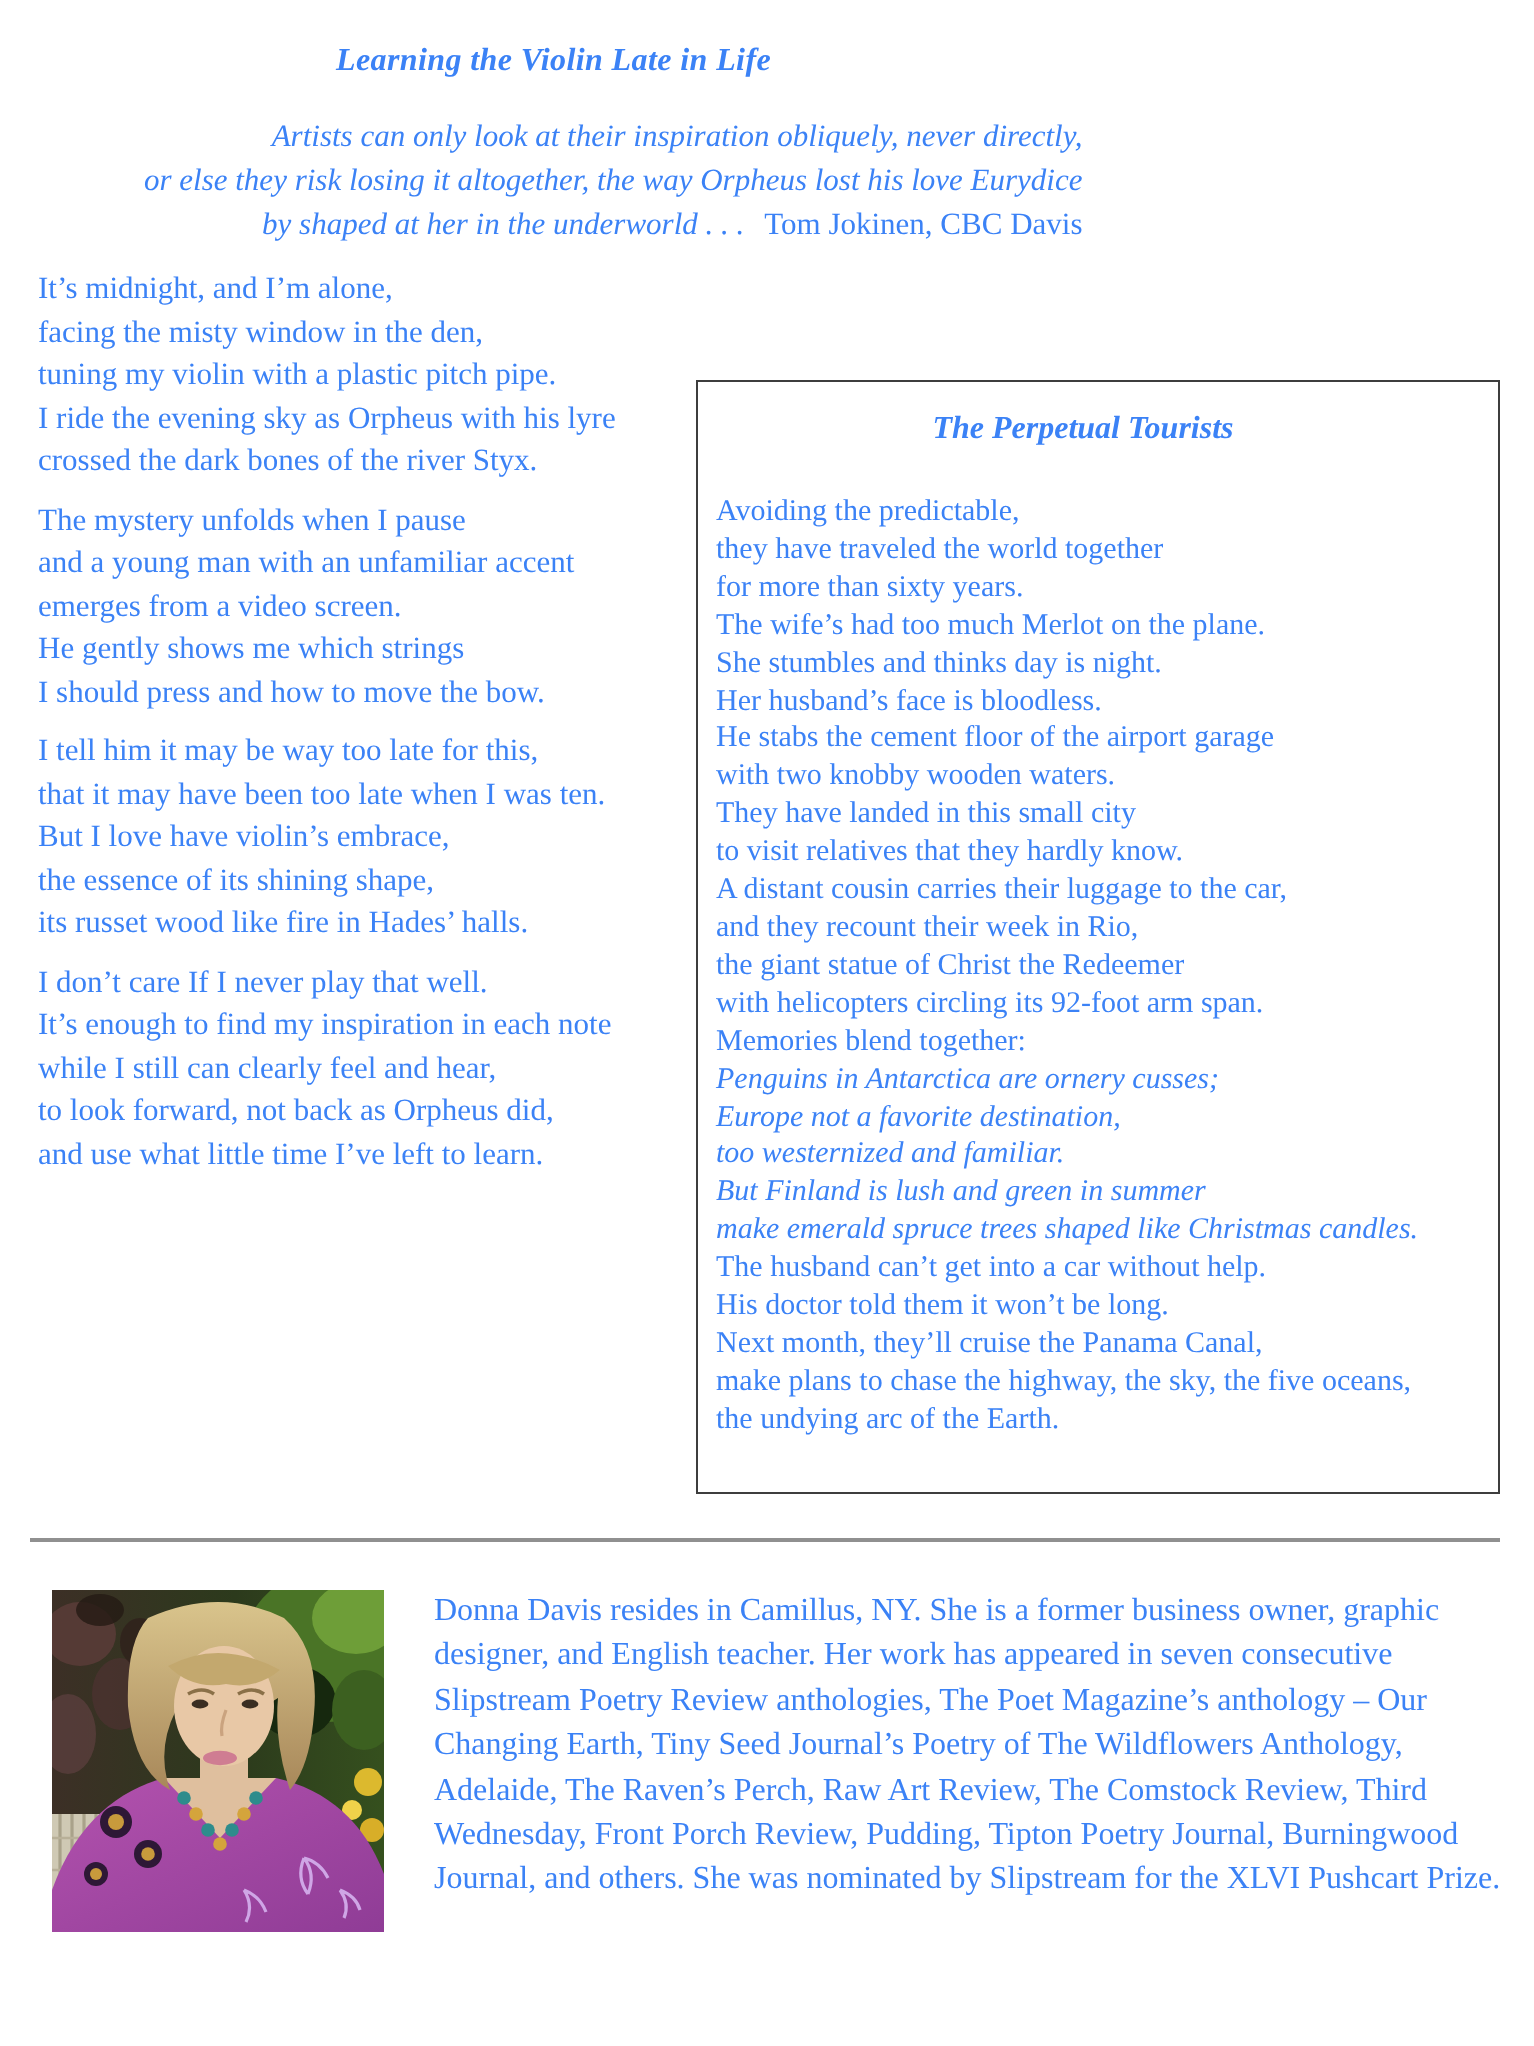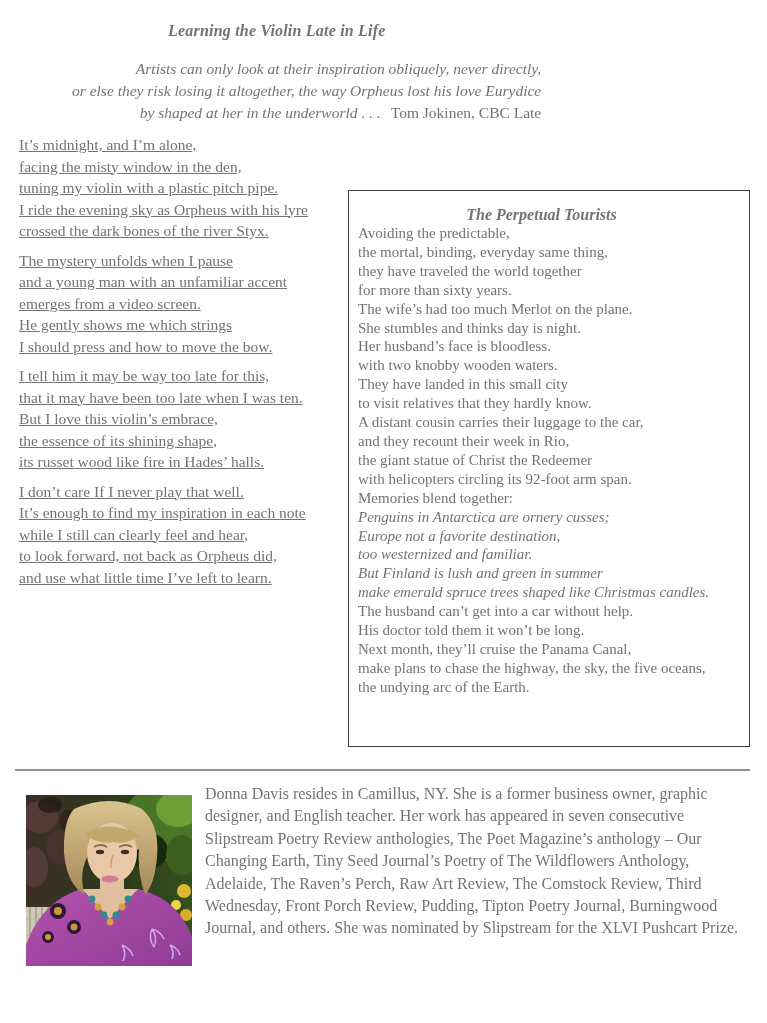"Learning the Violin Late in" div { color: #737373 -> #3b82f6 }
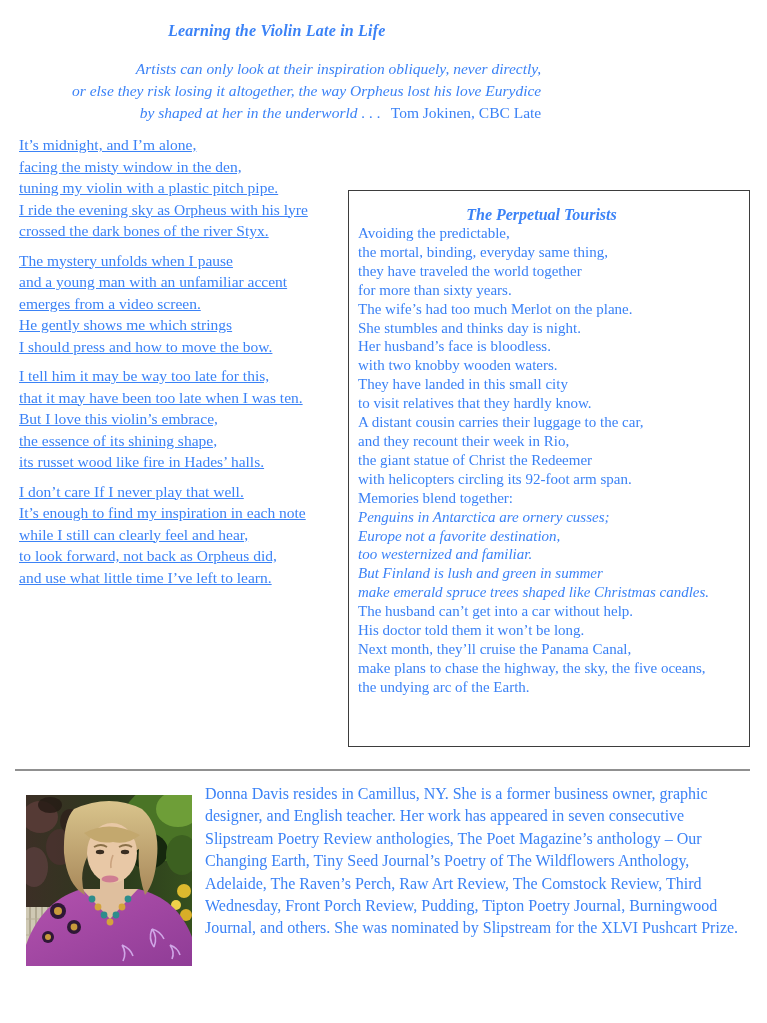"Tom Jokinen, CBC Late" span.rom { text: Late -> Davis }
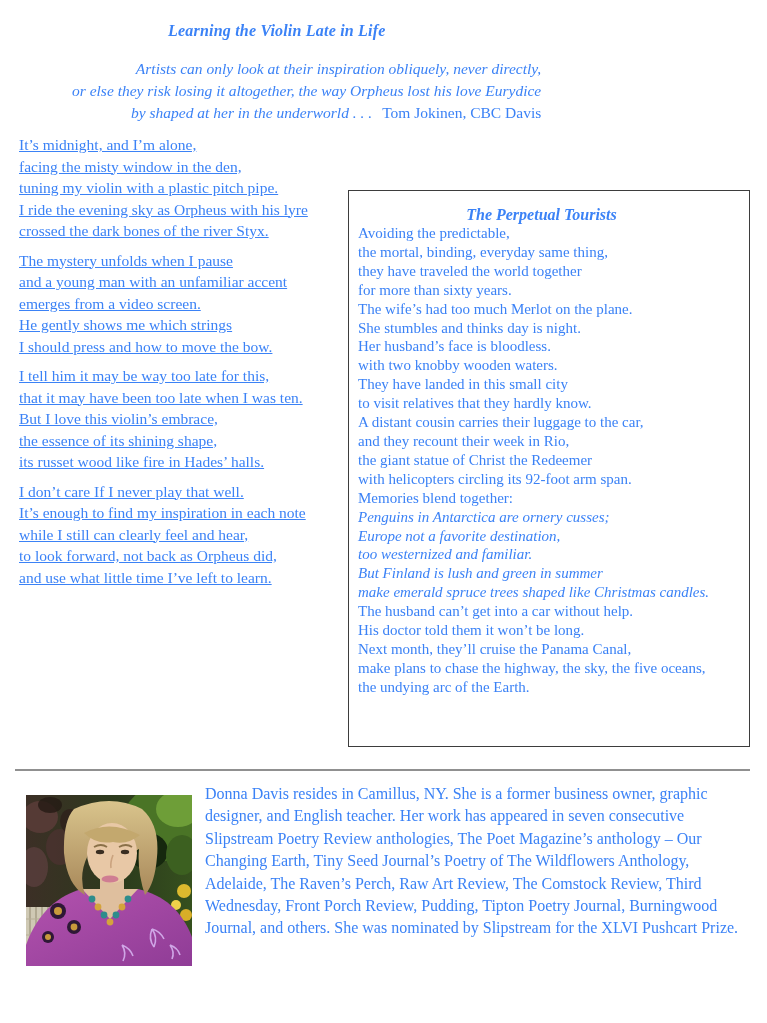"It’s midnight, and I’m alone," #left-poem { text-decoration: underline -> none }
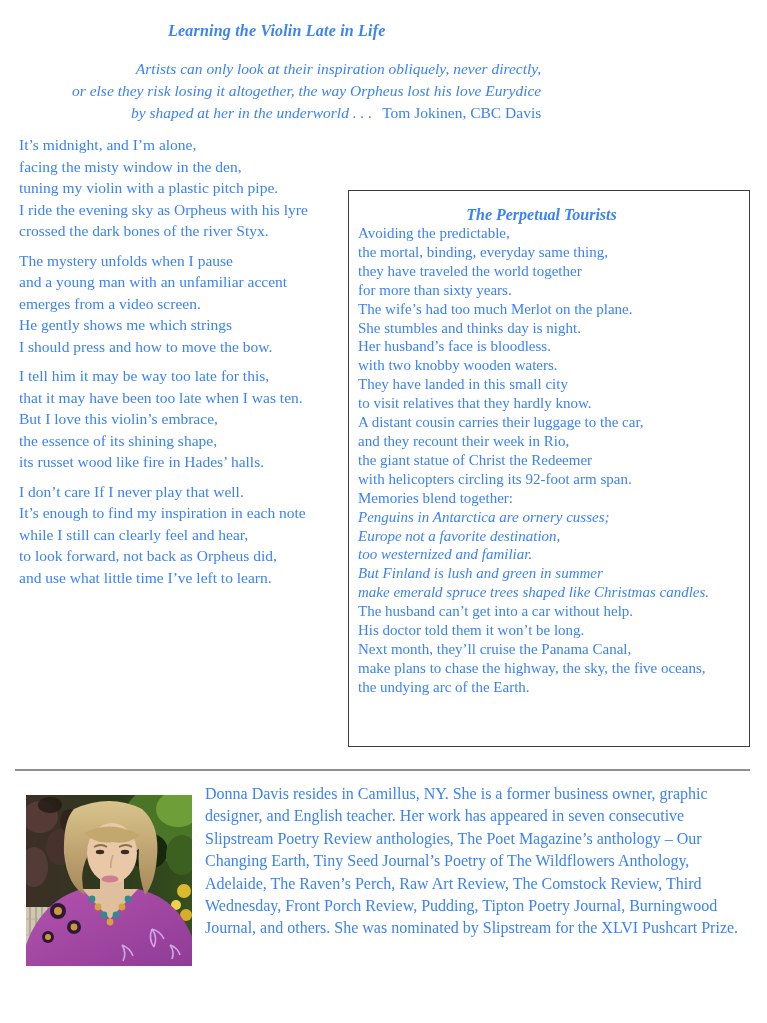"Avoiding the predictable," #box-lines { margin-top: none -> 23px }
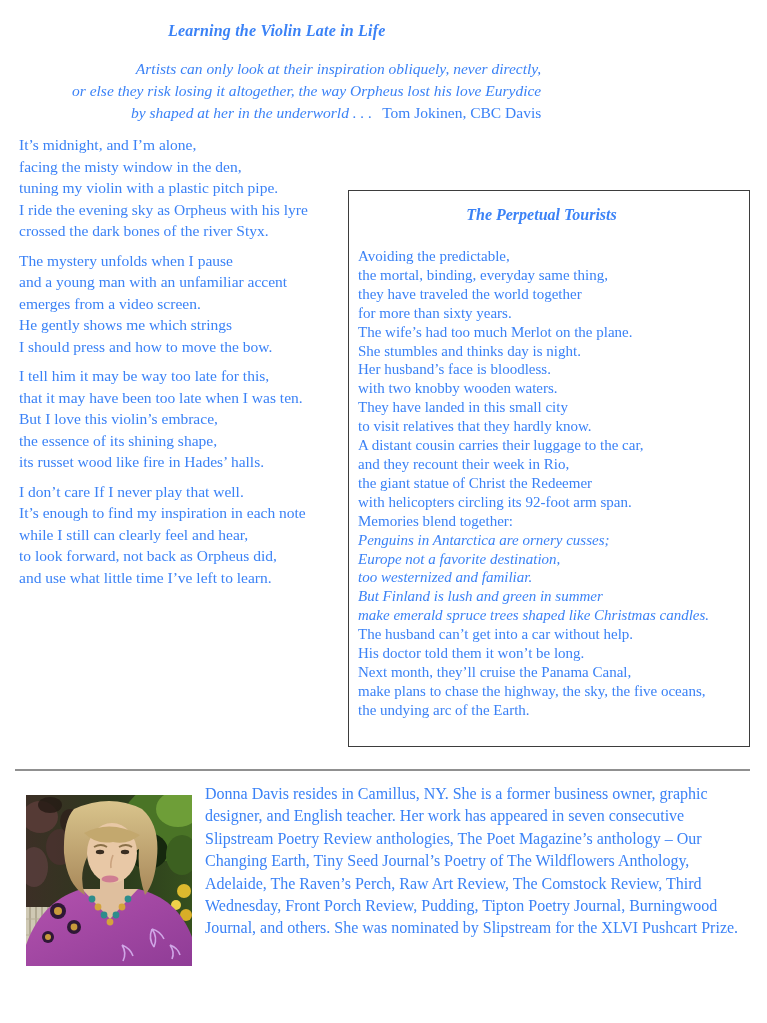"the mortal, binding, everyday same" div.pline { html: <div>the mortal, binding, everyday same thing,</div> -> none }
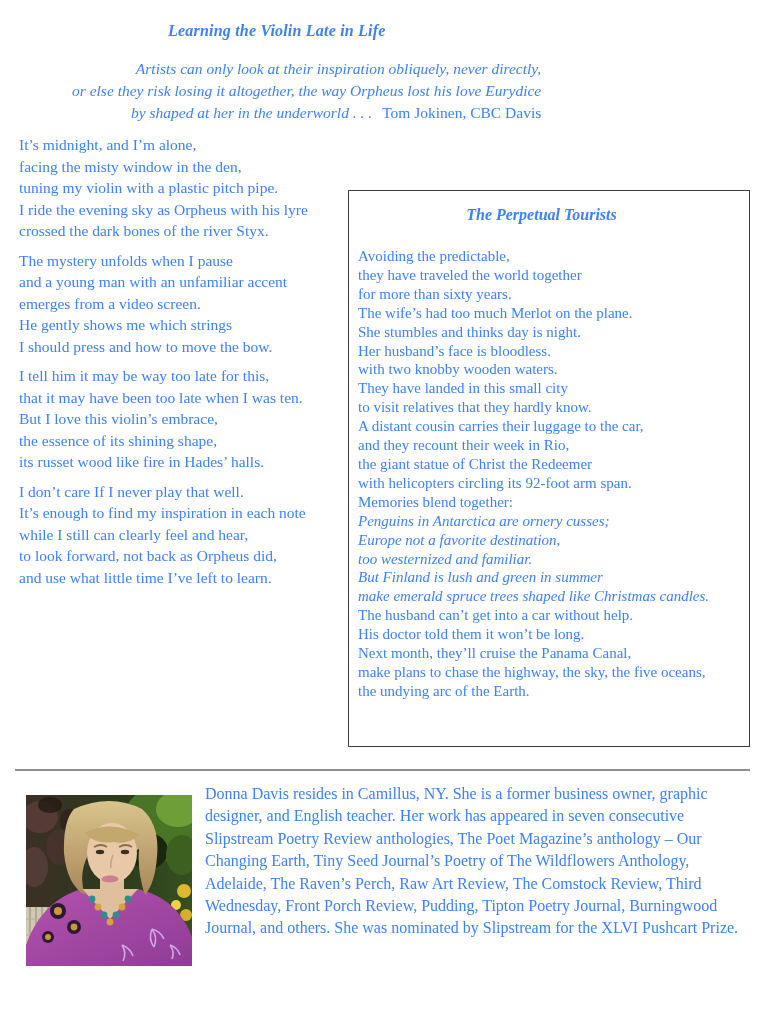"He stabs the cement floor" div.pline { html: none -> <div>He stabs the cement floor of the airport garage</div> }
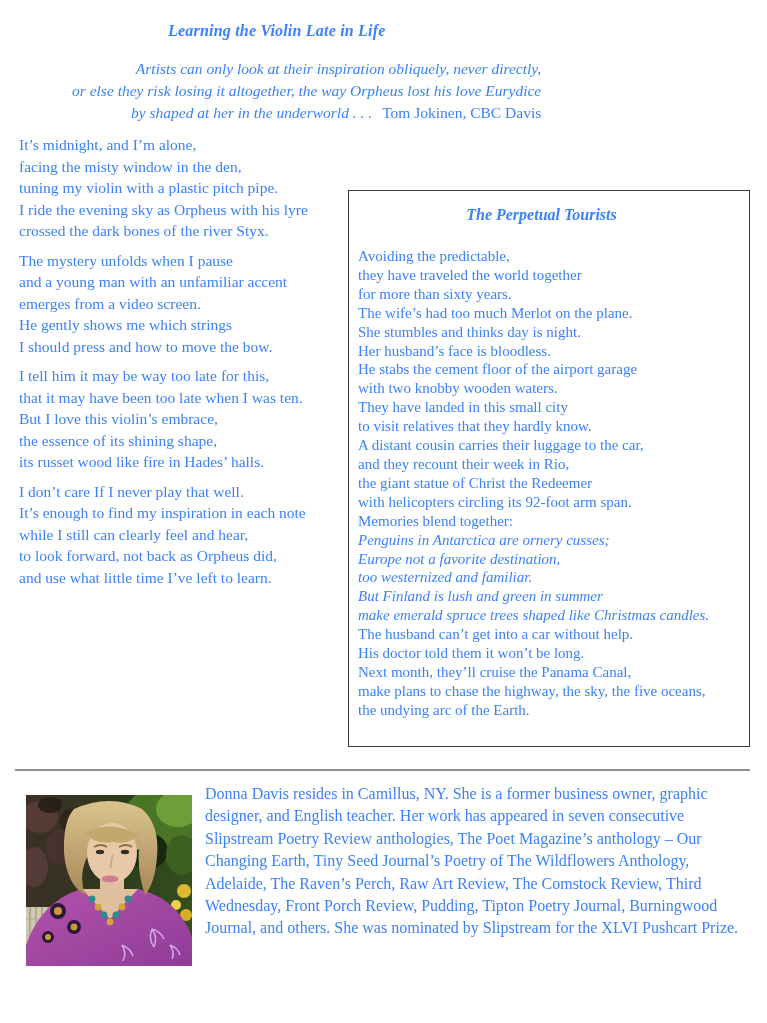"But I love this violin’s" div.pline { text: this -> have }
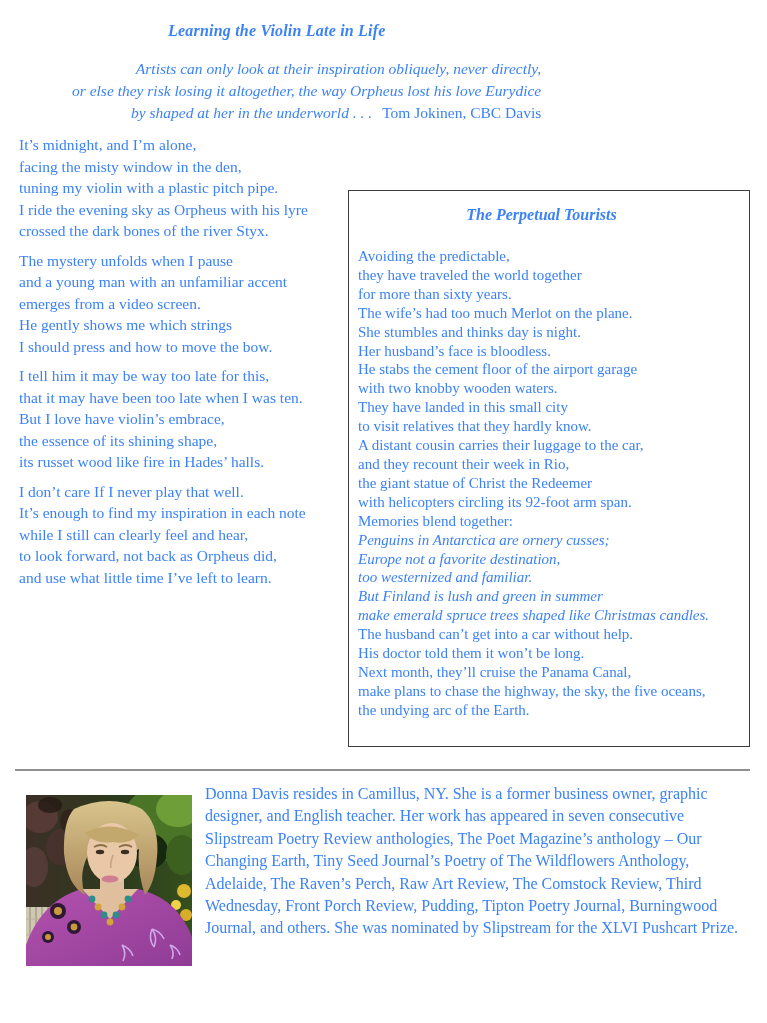"Donna Davis resides in Camillus," #bio-text { margin: 0 -> 12px }
